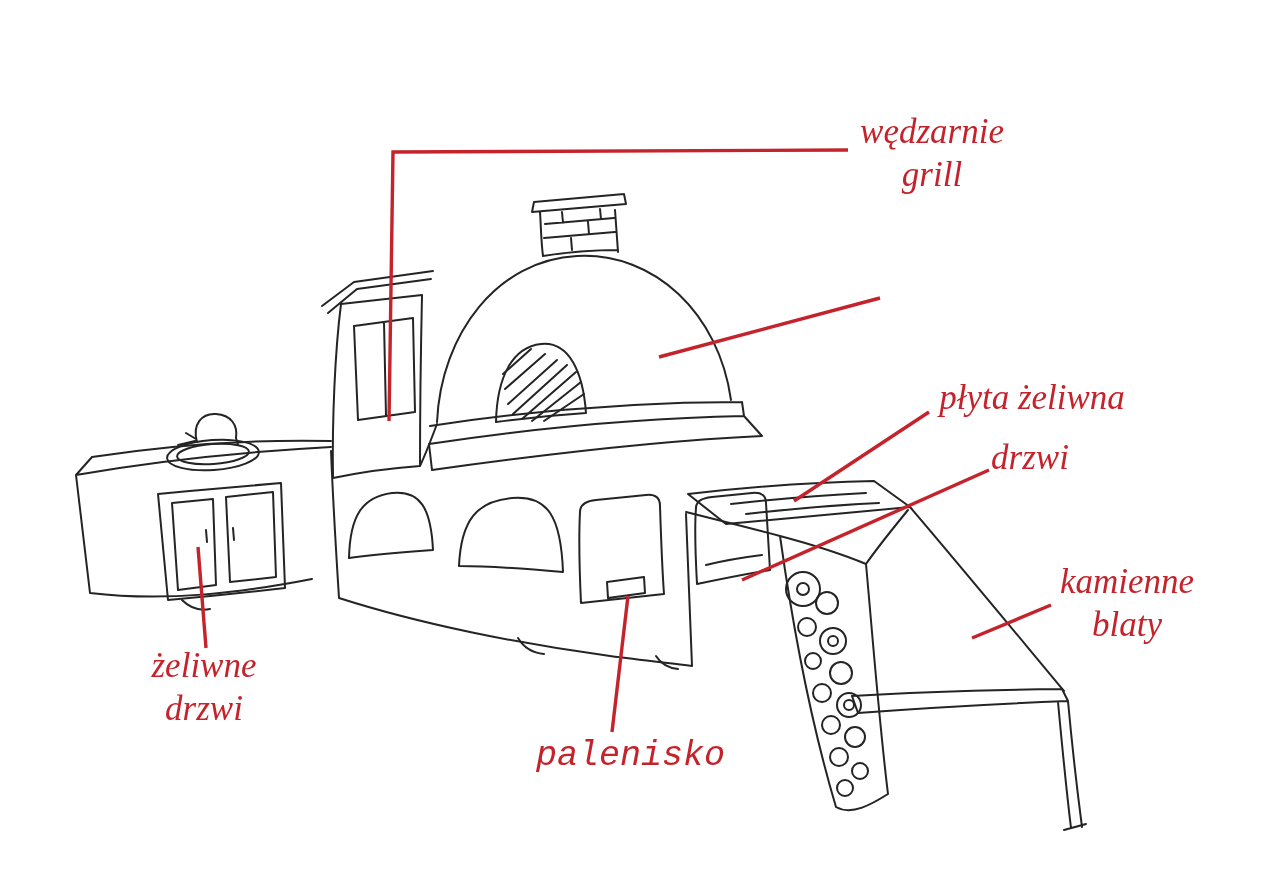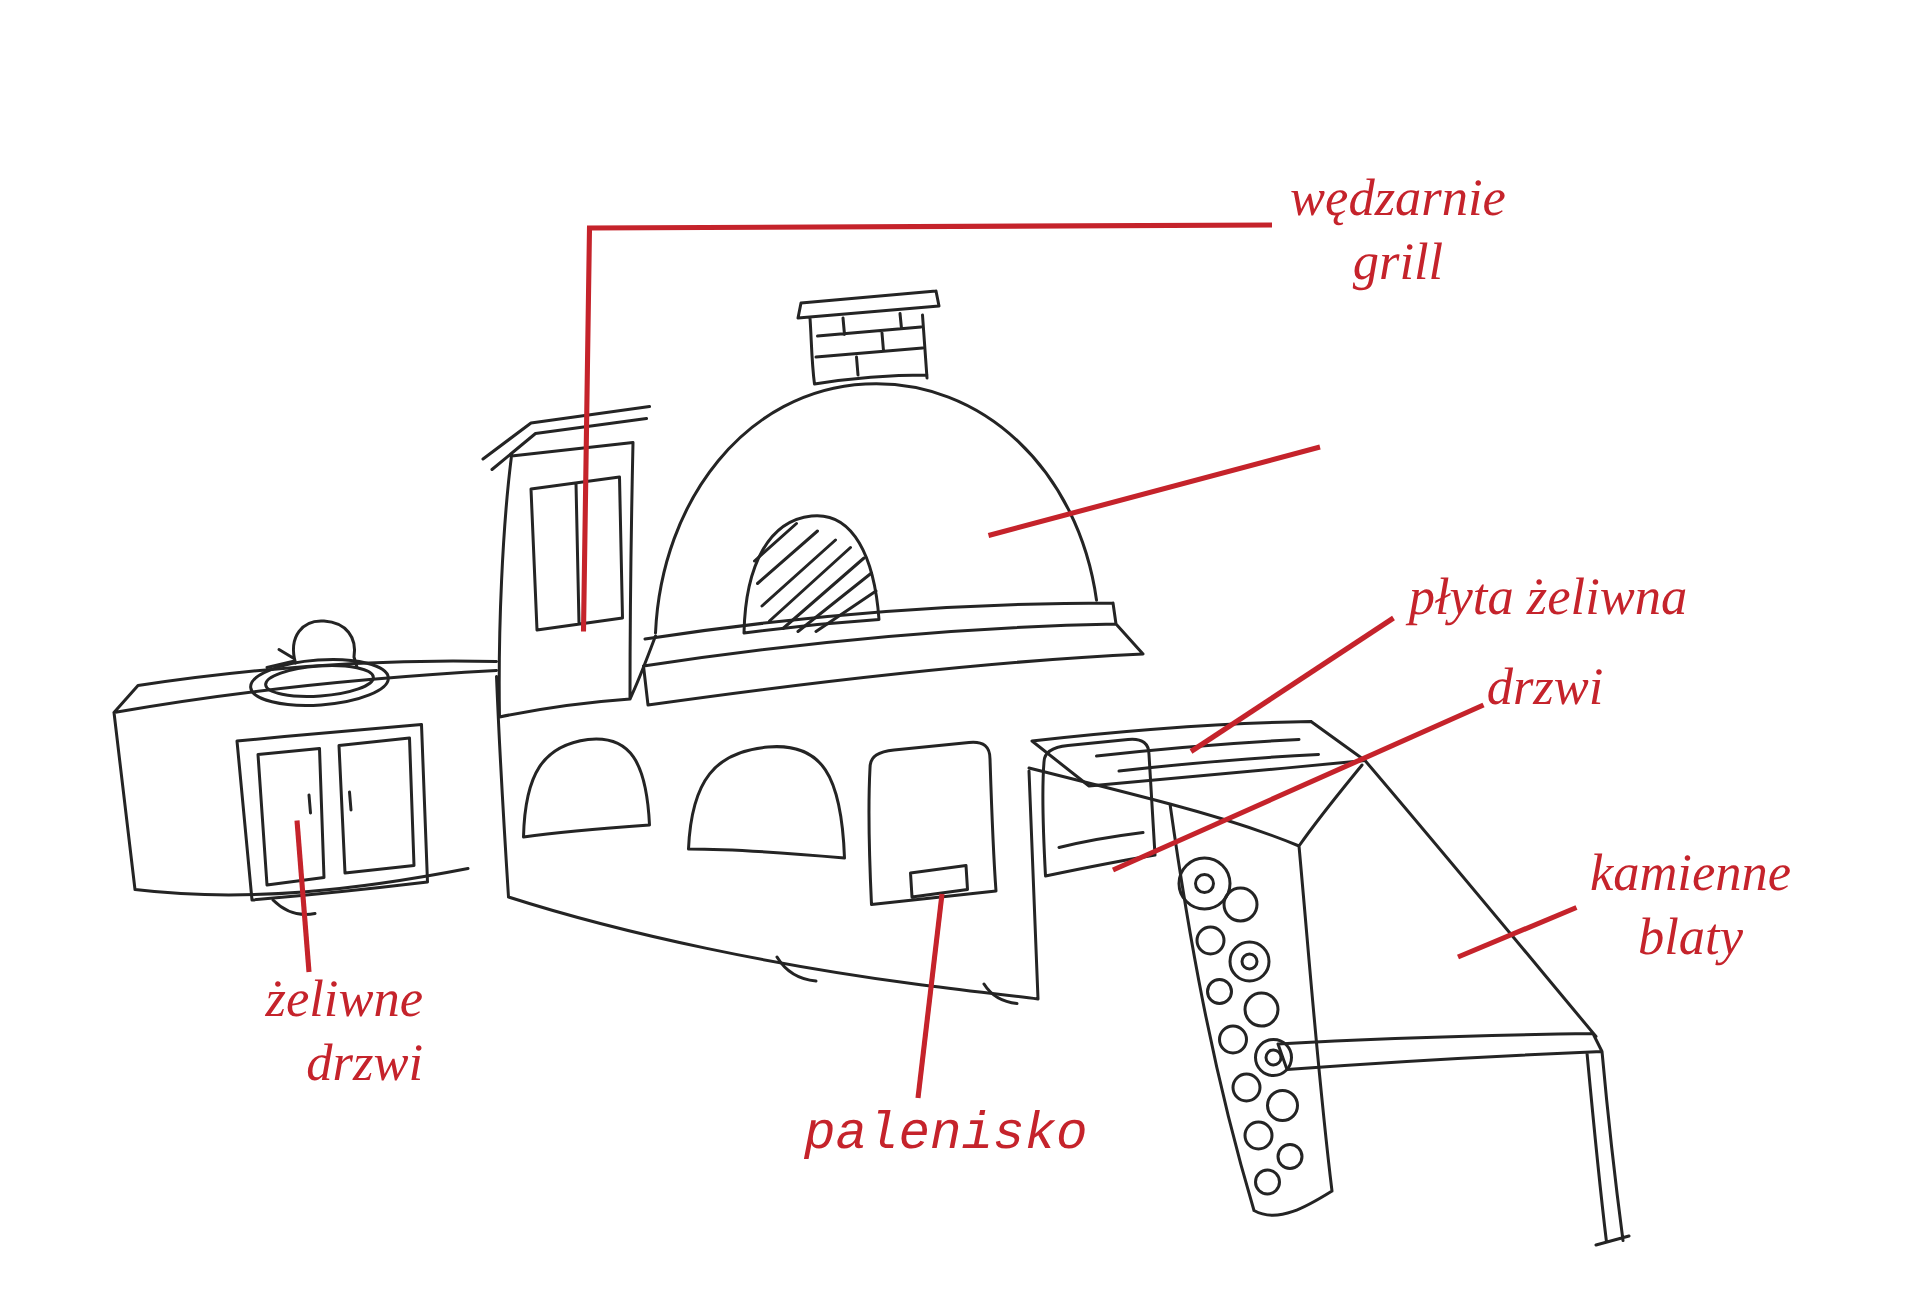"żeliwne" div.label { text-align: right -> none }
